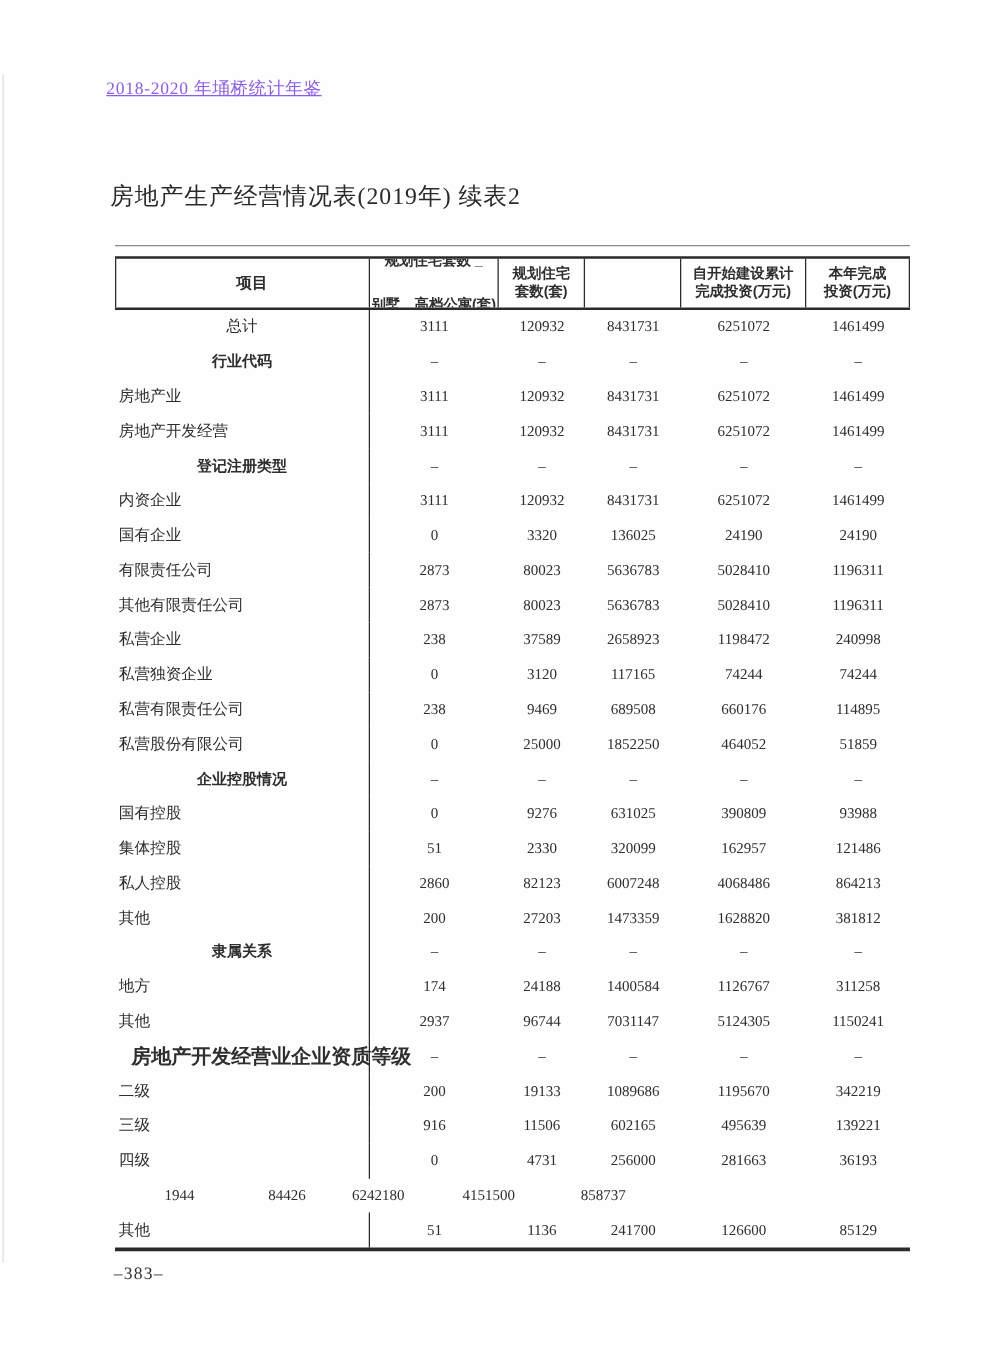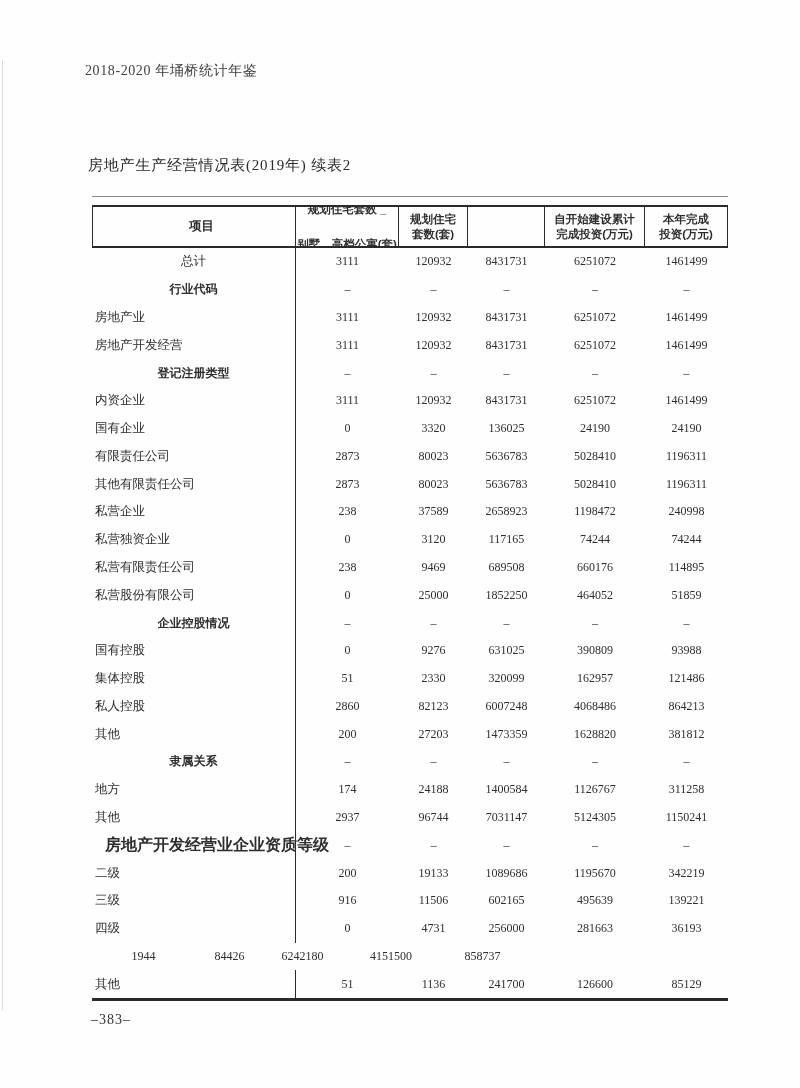"2018-2020 年埇桥统计年鉴" .doc-header { color: #404040 -> #8b5cf6; text-decoration: none -> underline }
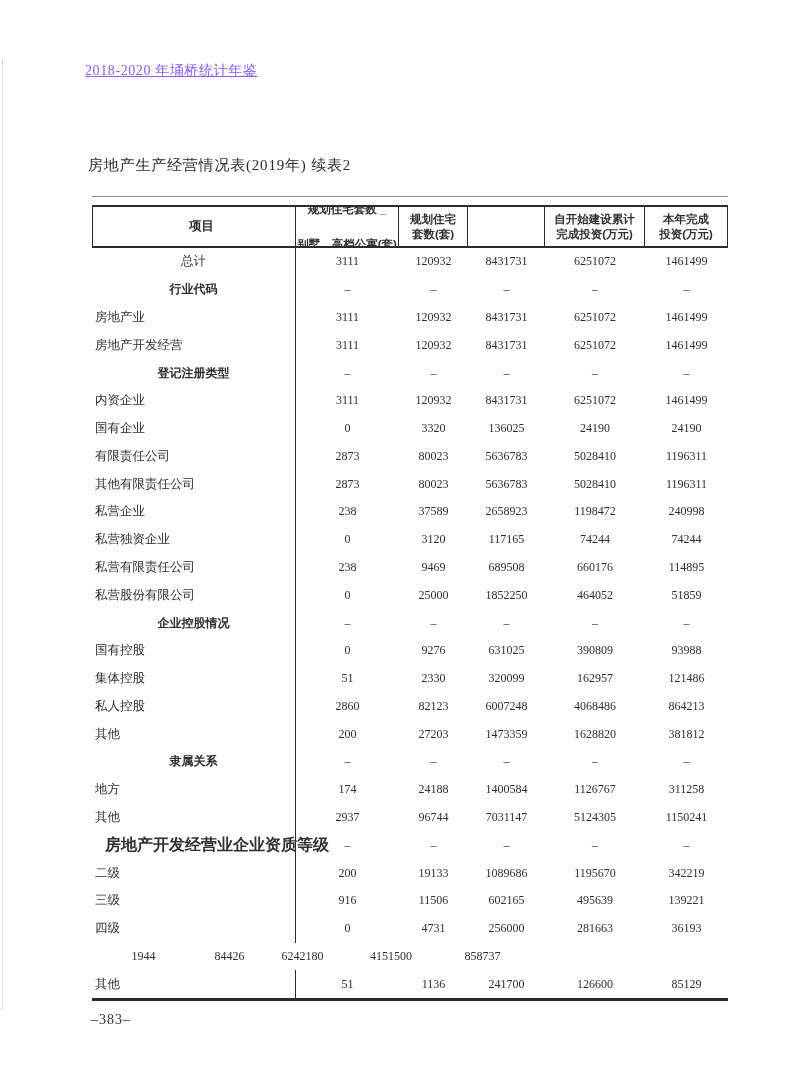"房地产生产经营情况表(2019年) 续表2" .doc-title { font-size: 15px -> 19px; margin-top: 12px -> none }
